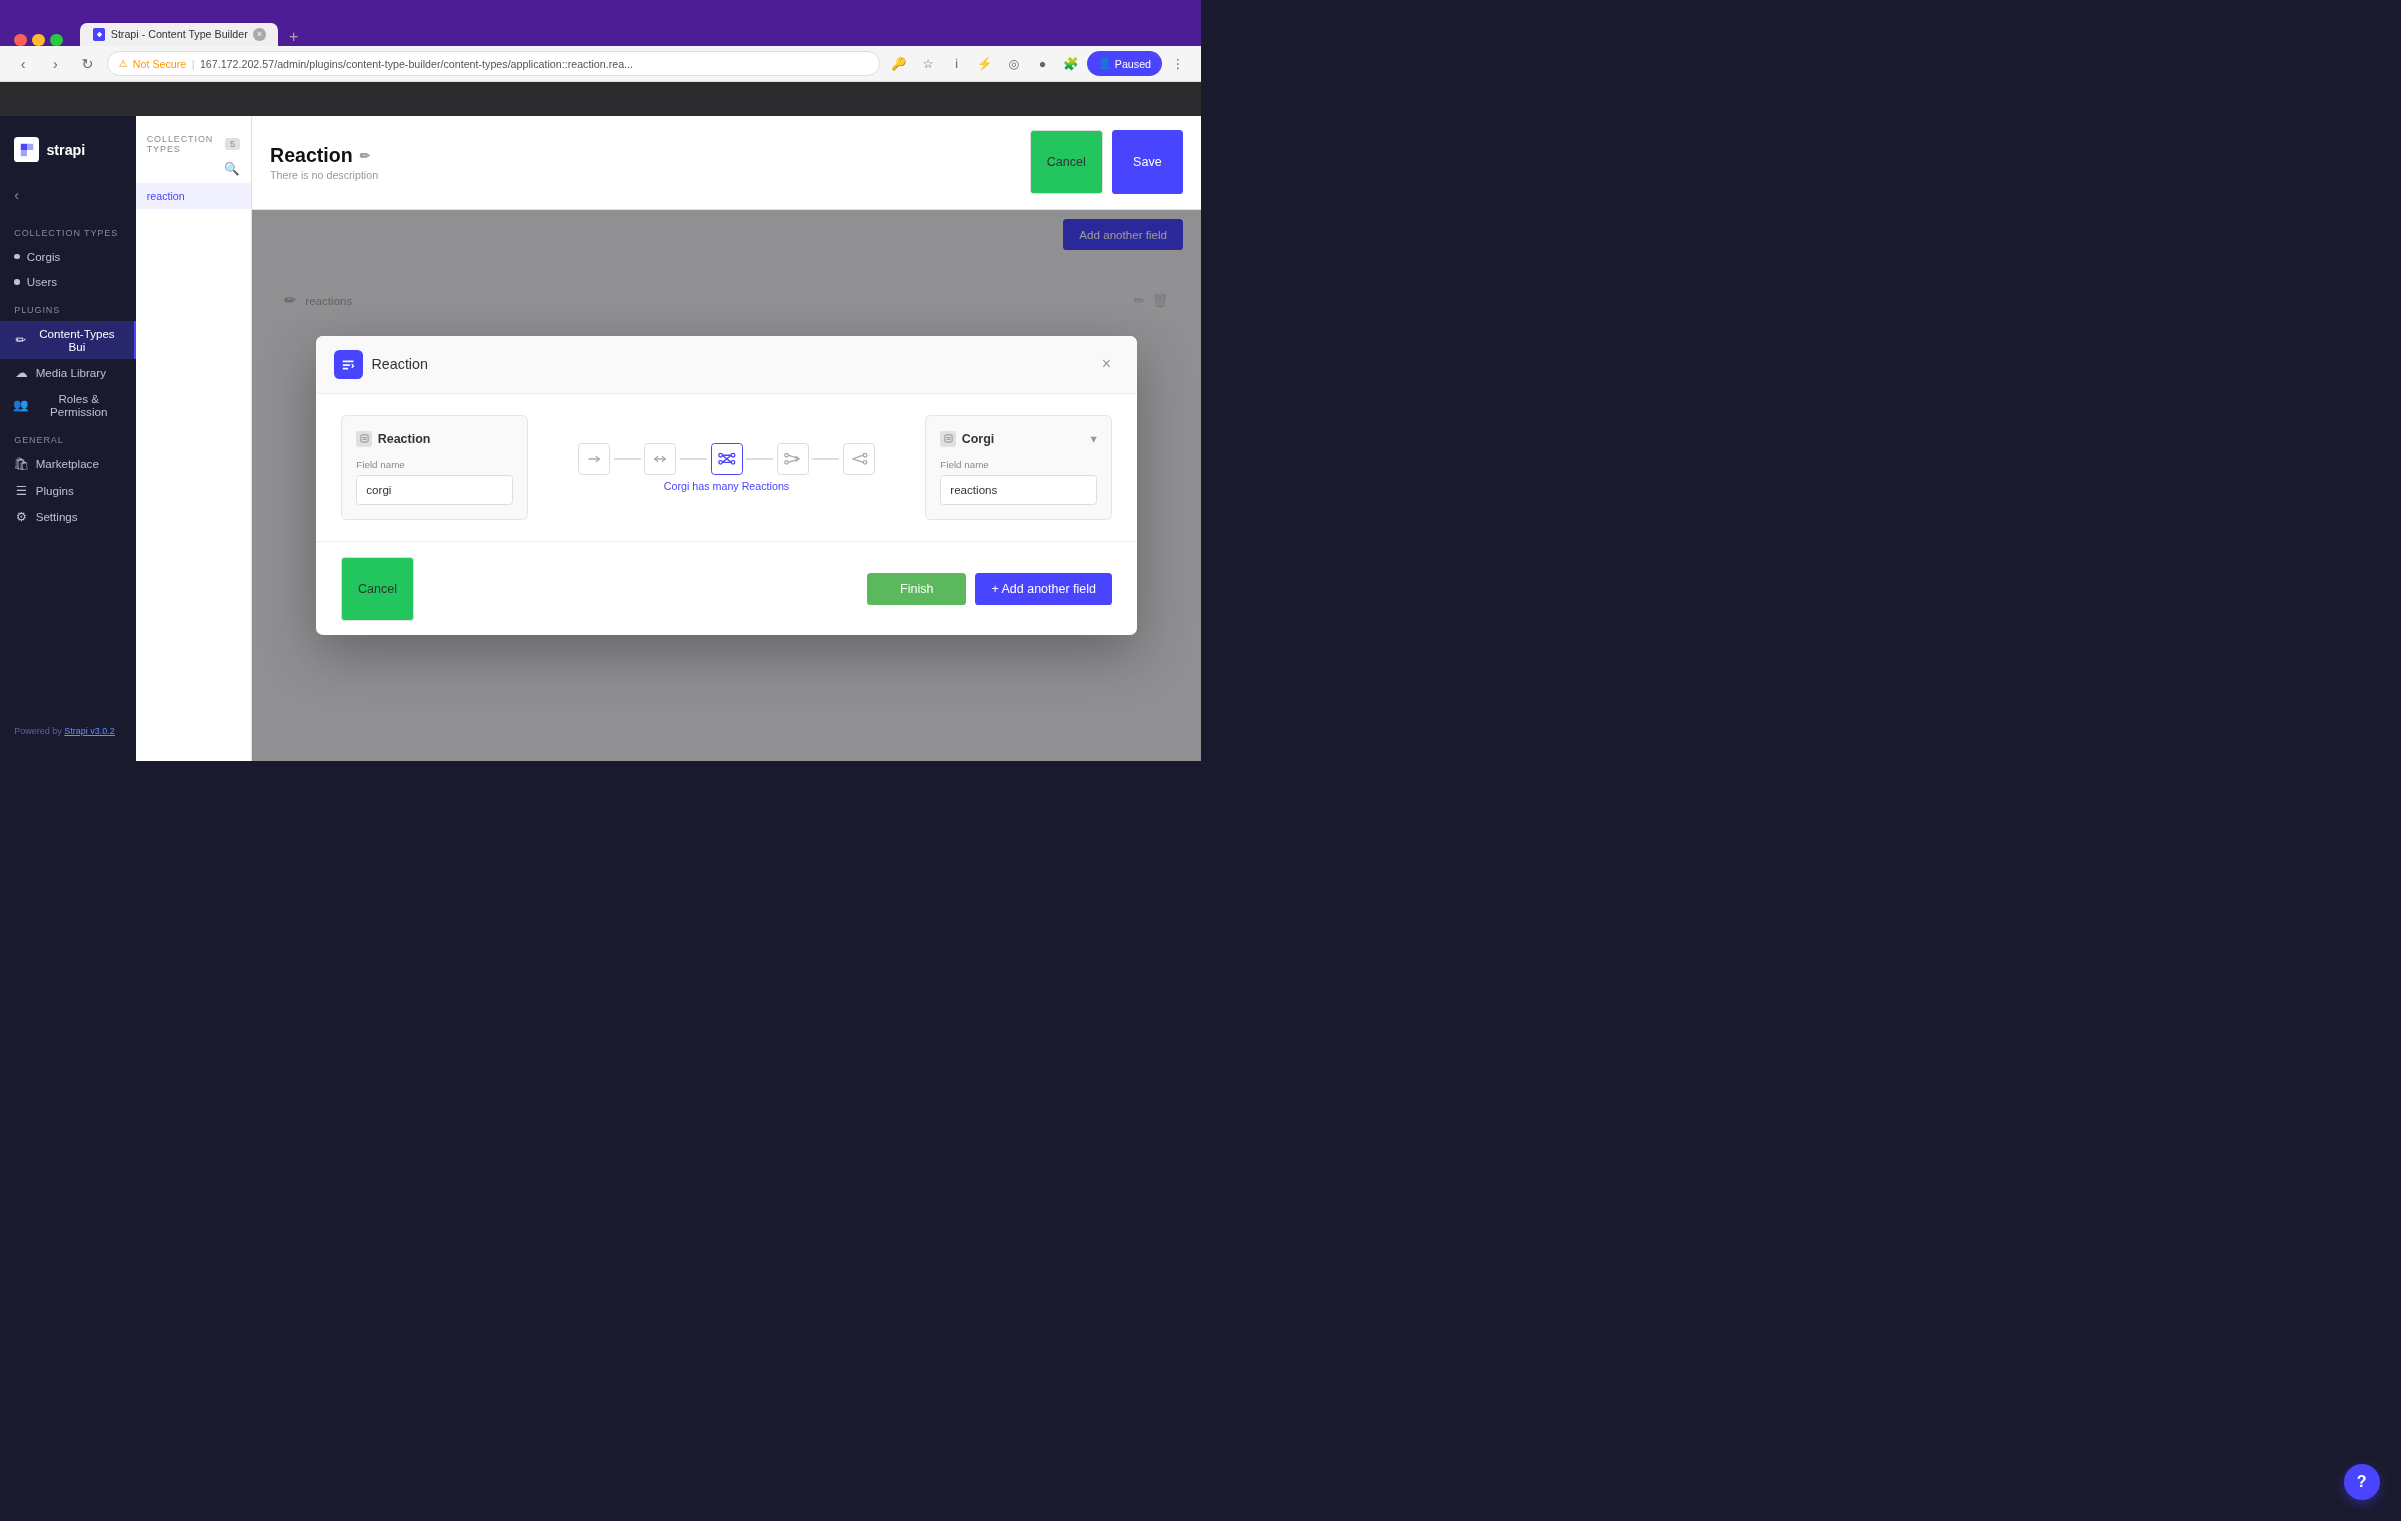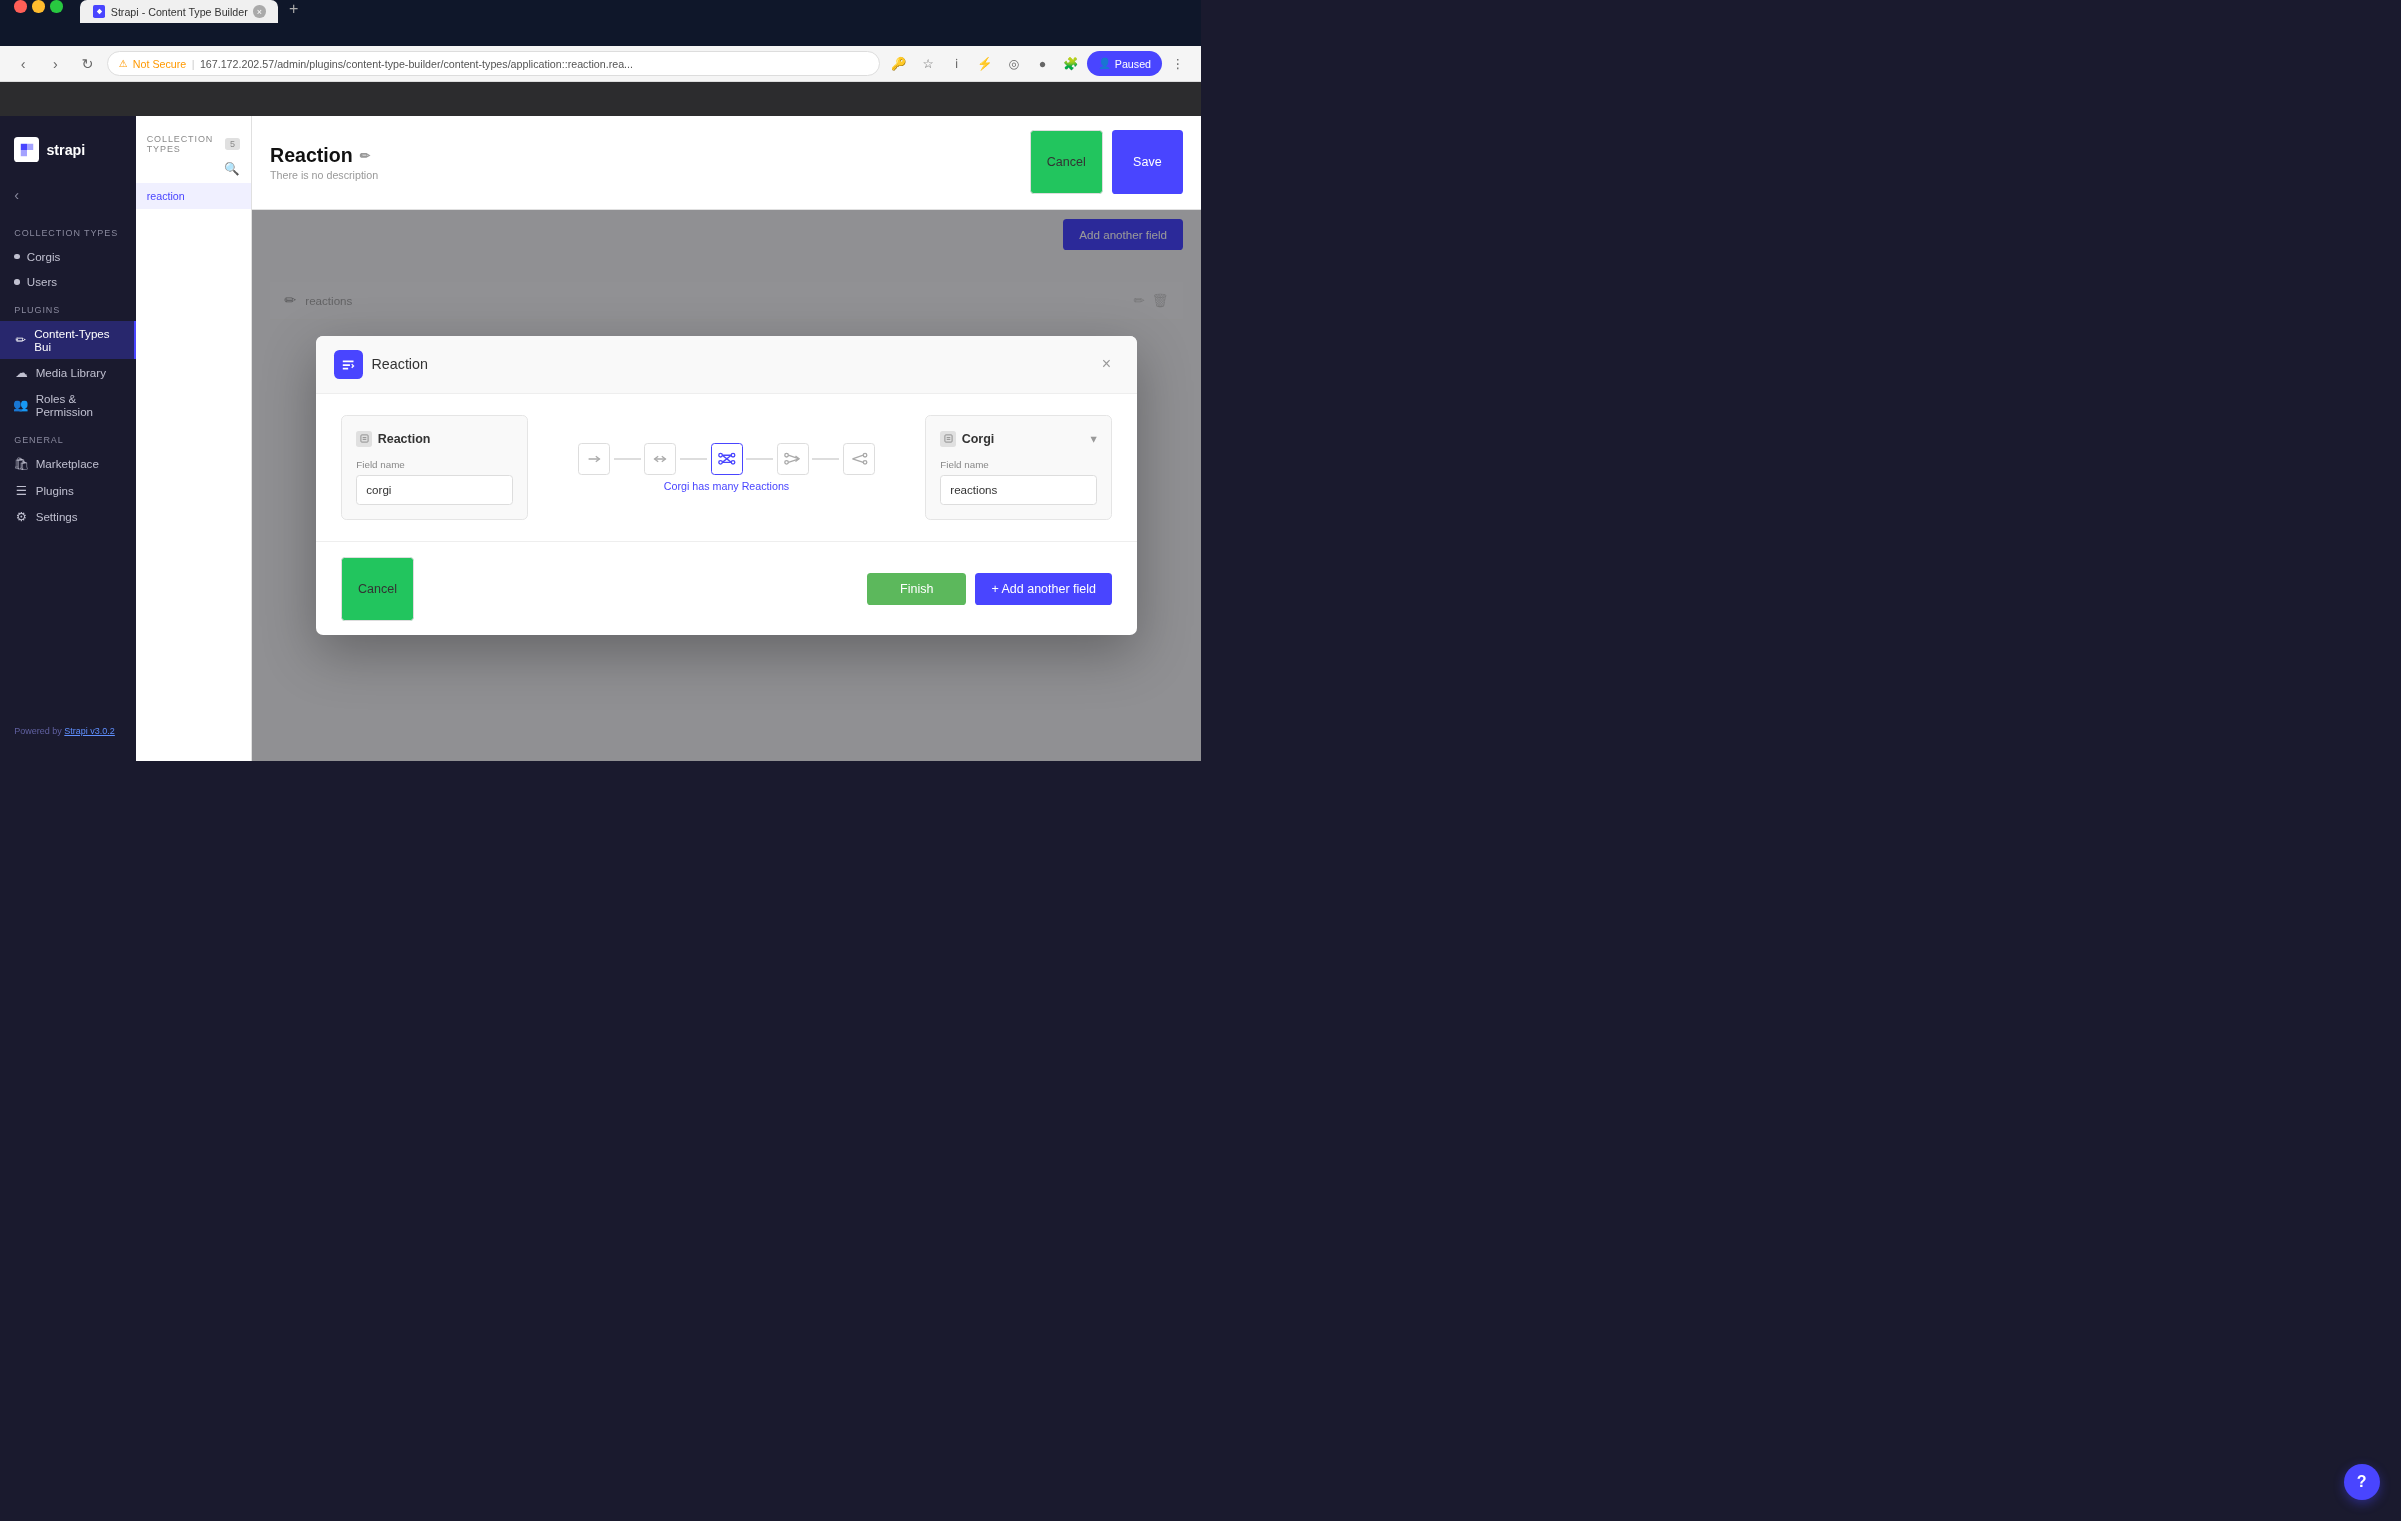"Strapi - Content Type Builder" .browser-titlebar { align-items: flex-start -> flex-end; background: #0f172a -> #4c1d95 }
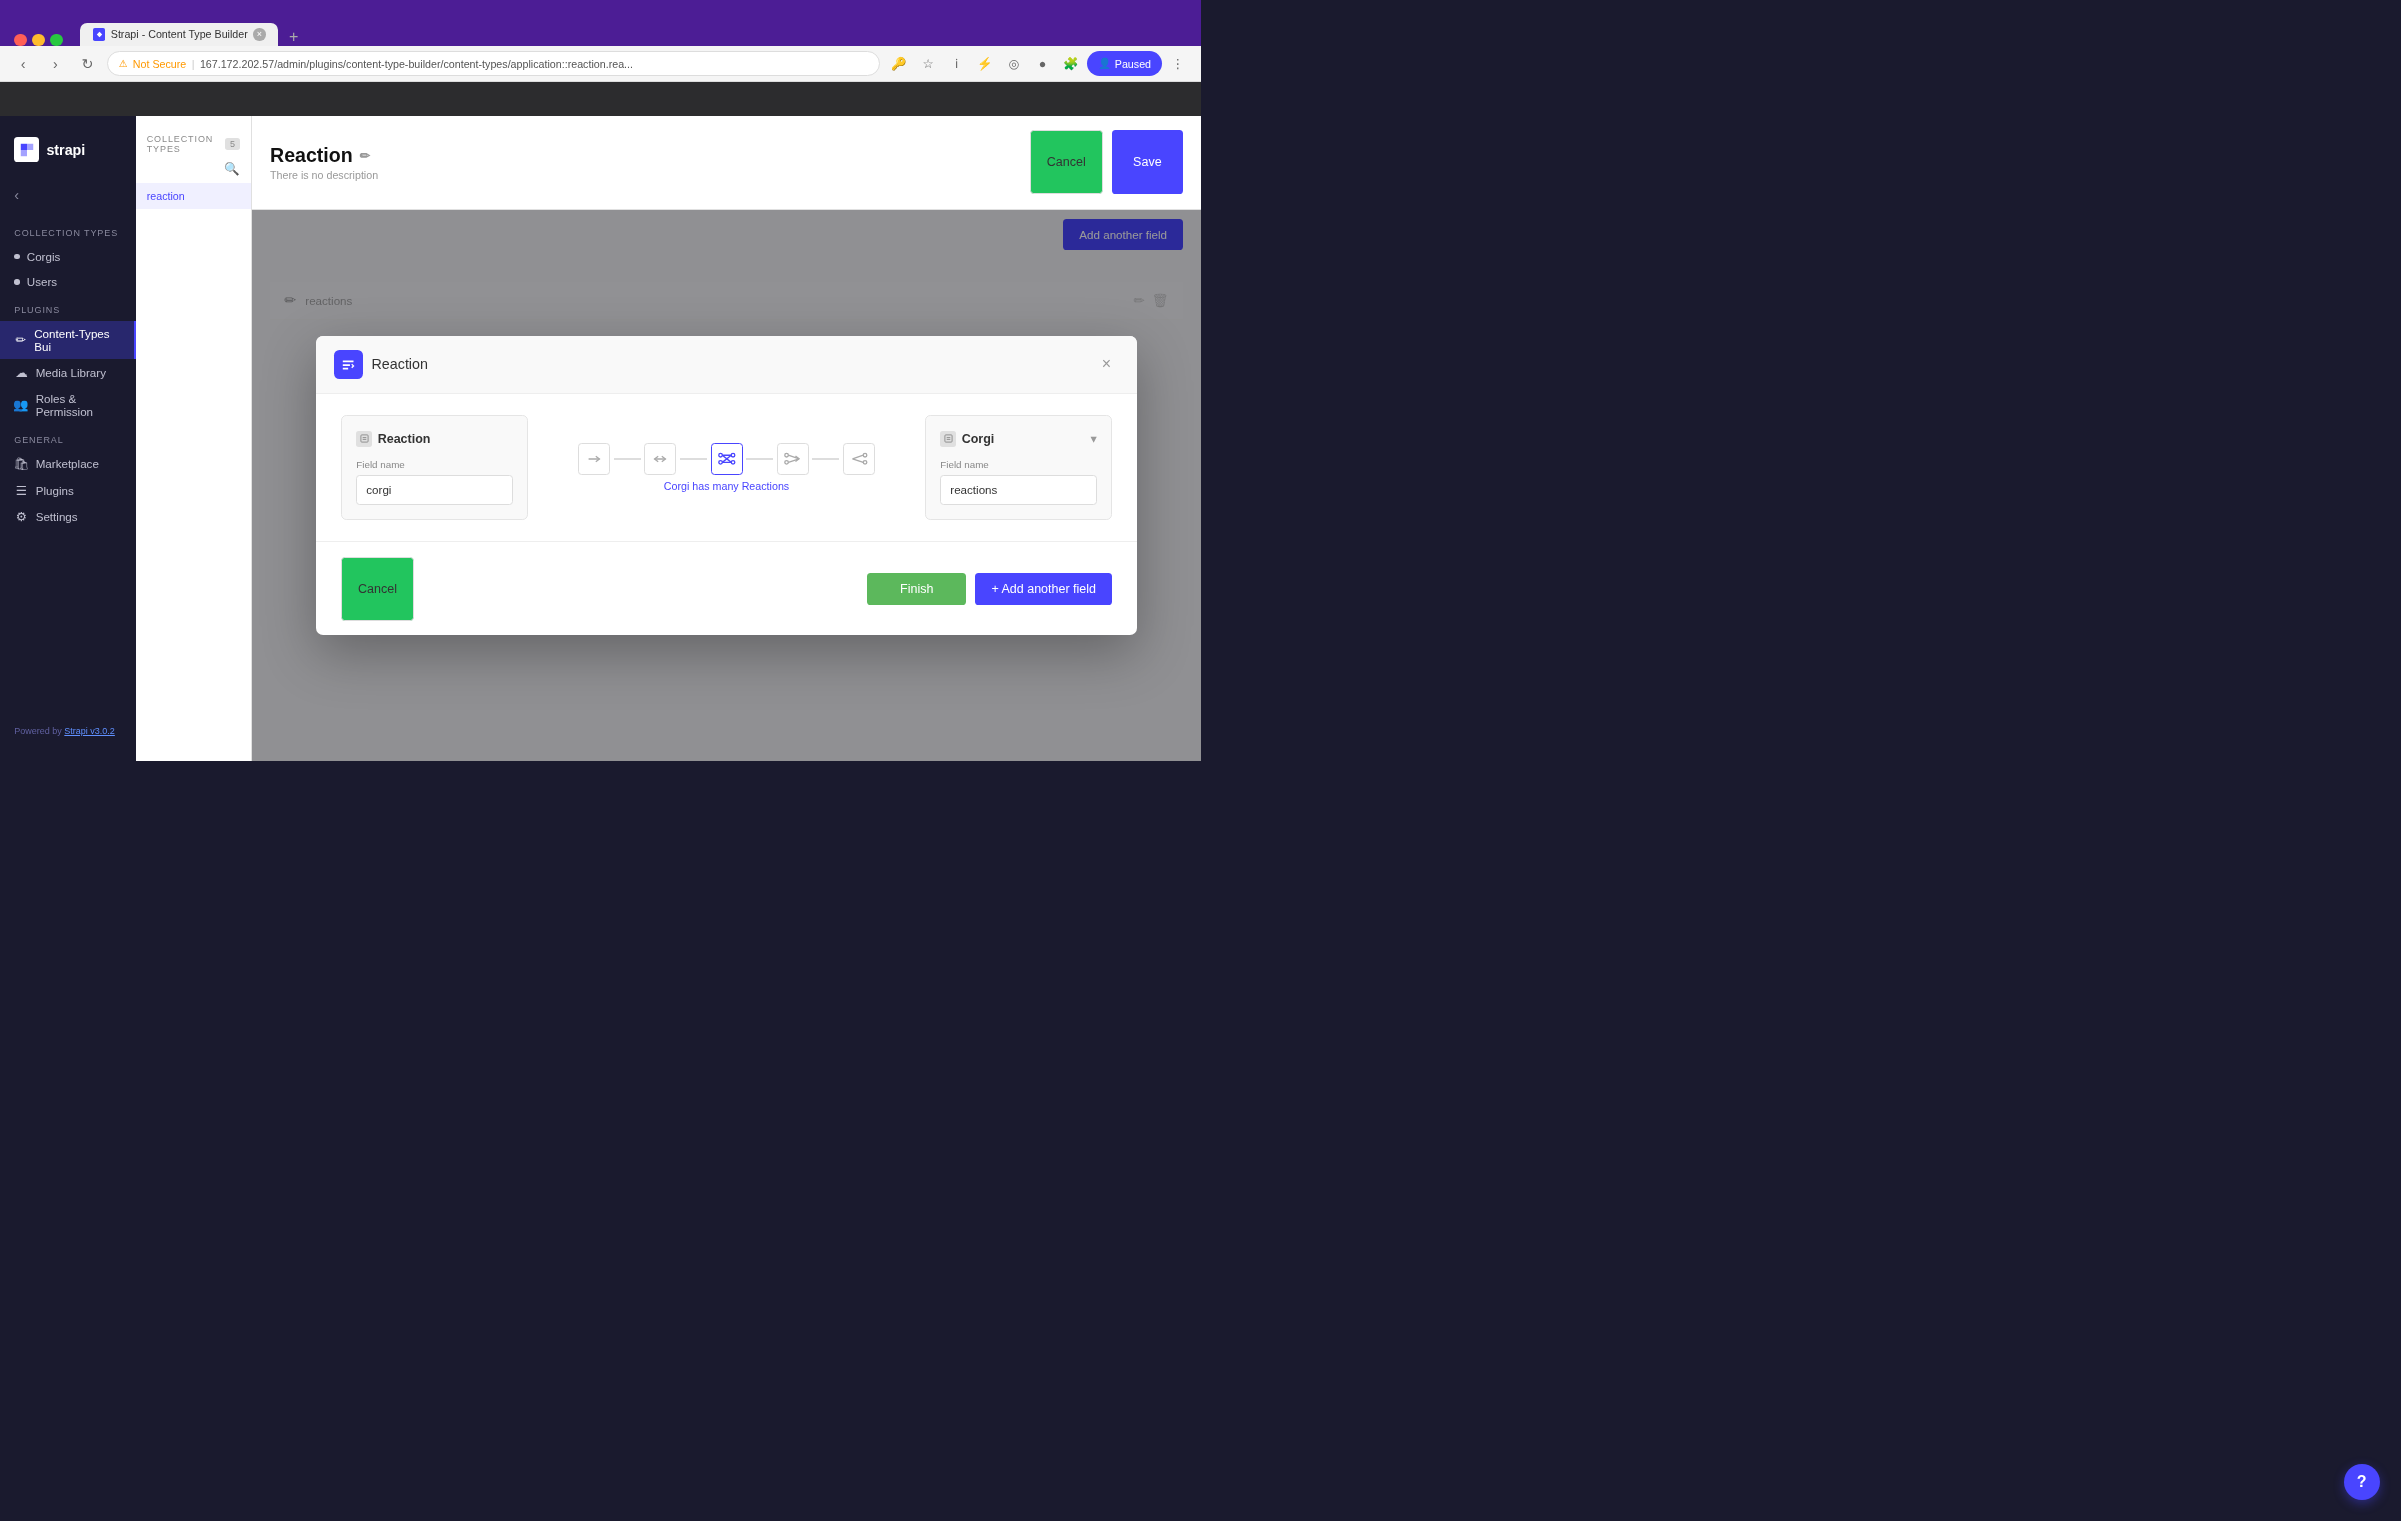"Corgis" .sidebar-item { text-align: none -> center }
